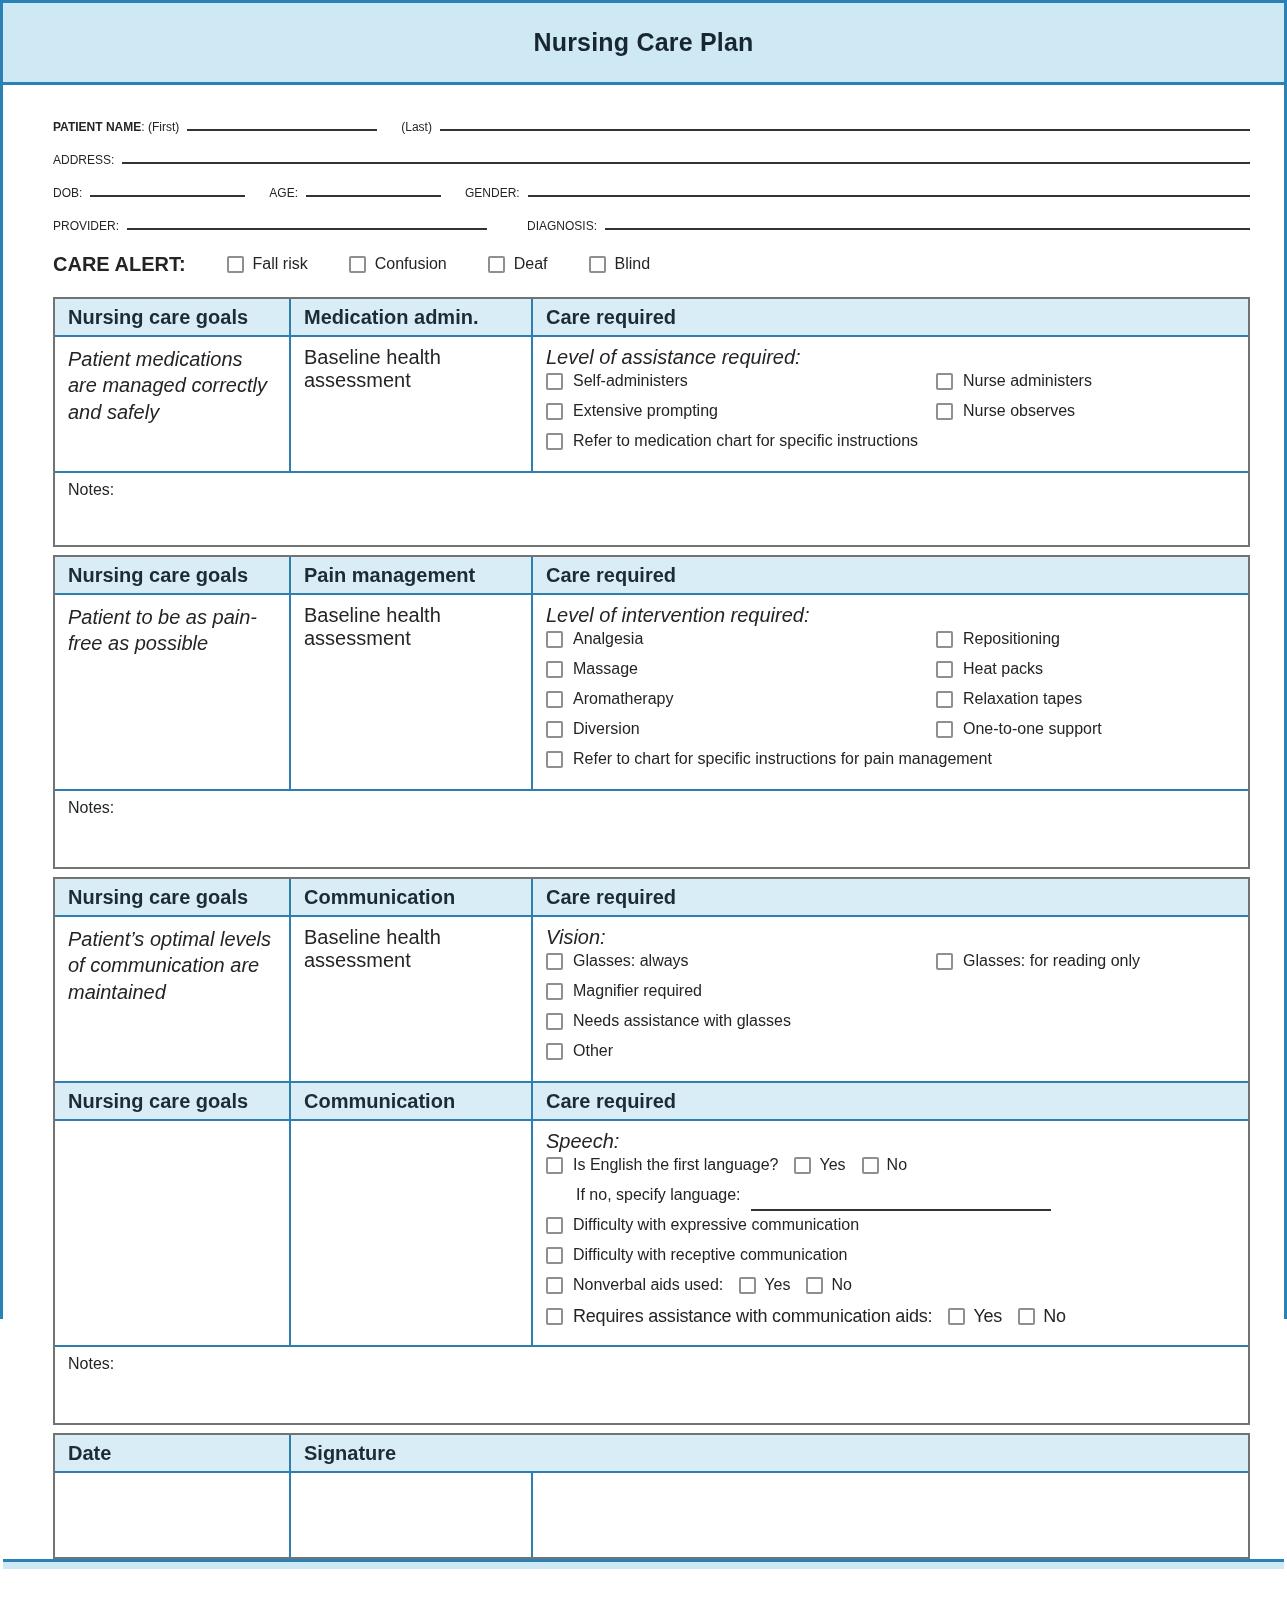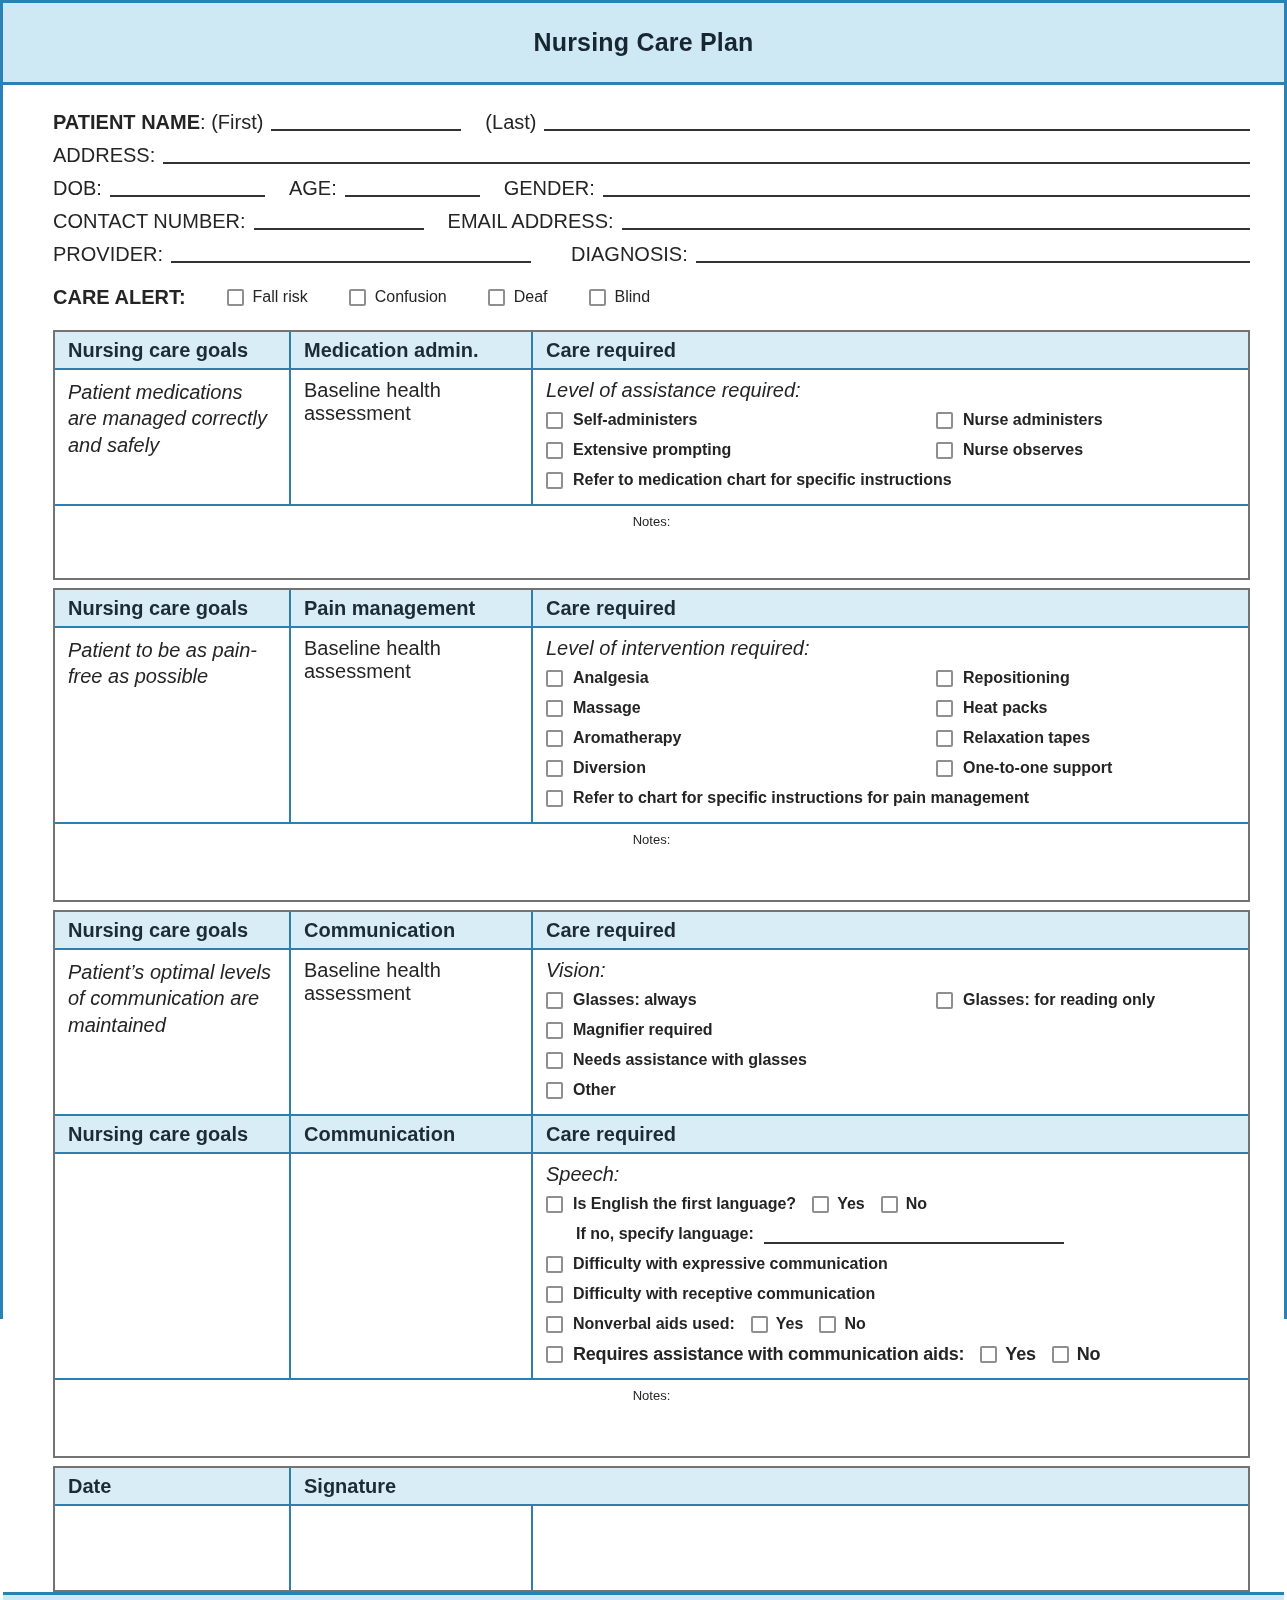"PATIENT NAME" .prow { font-size: 20px -> 12px }
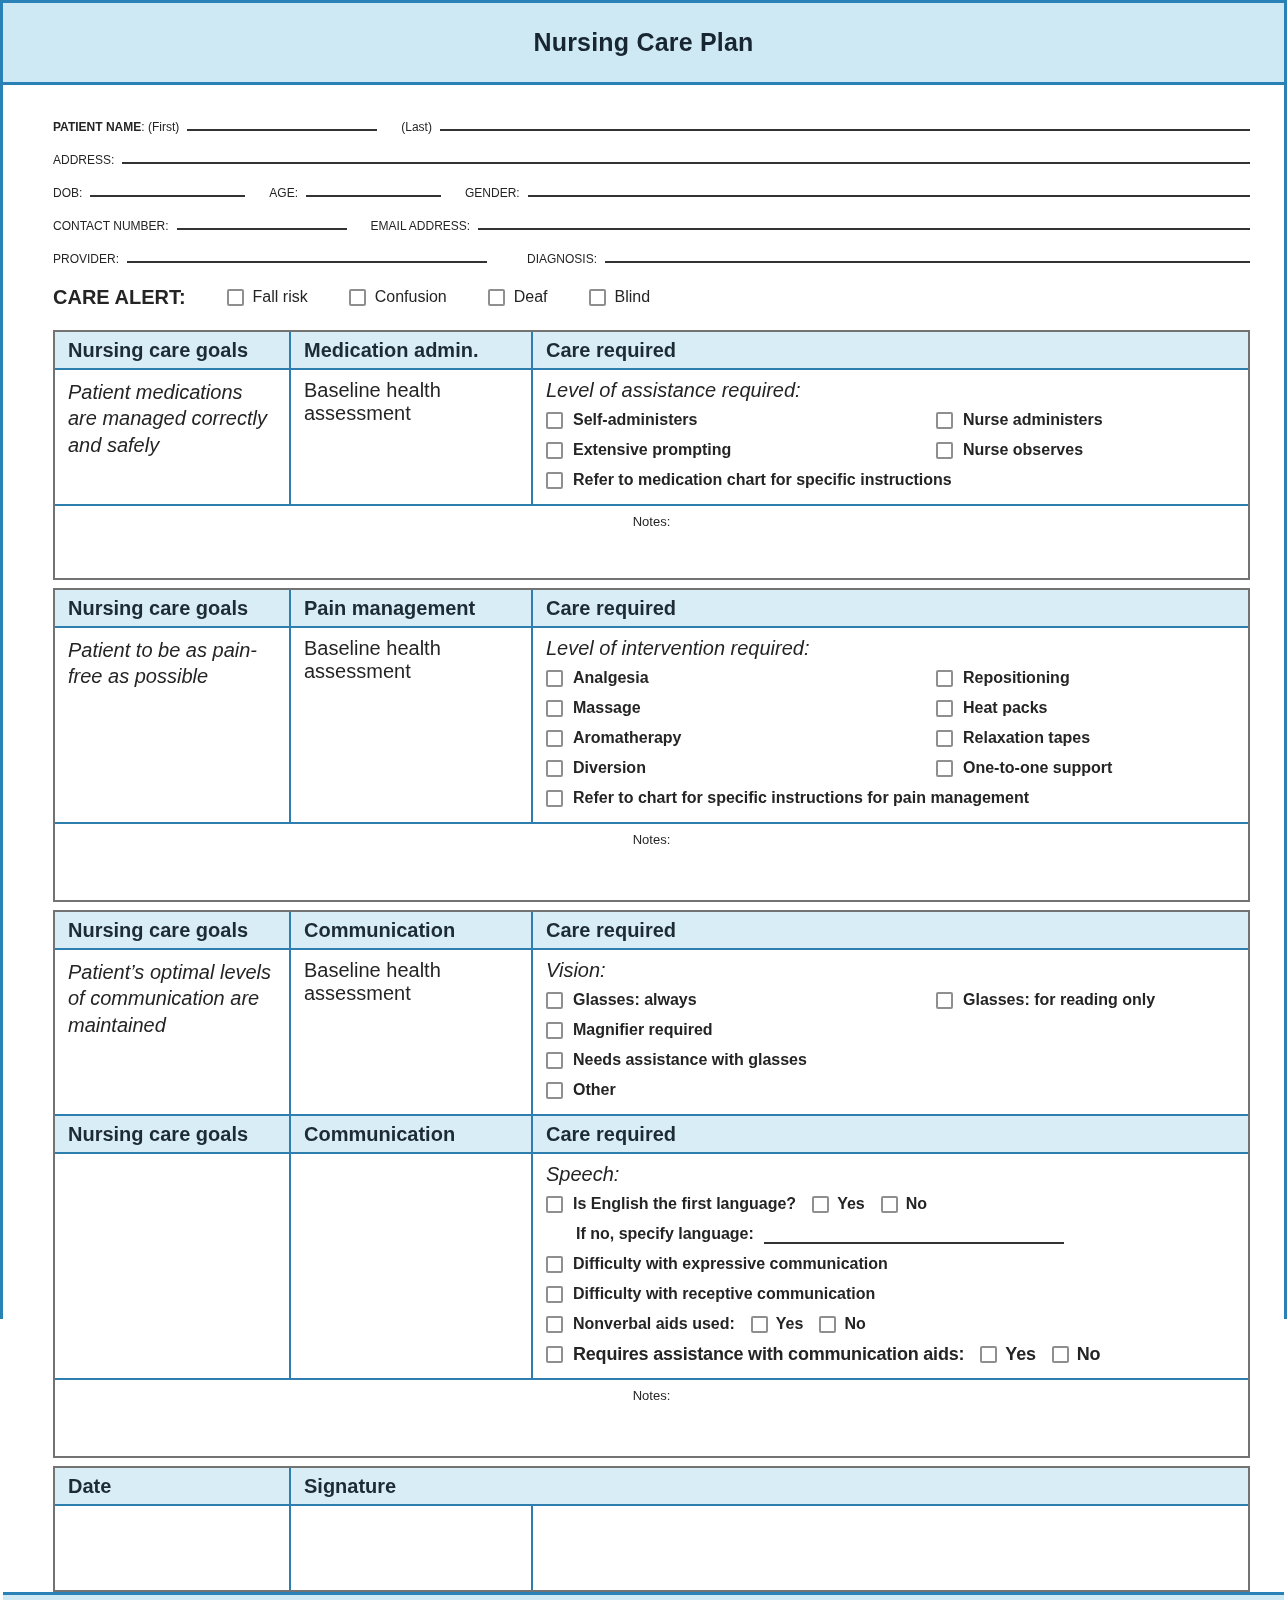"CONTACT NUMBER:" div.prow { html: <div> <span>CONTACT NUMBER:</span> <span></span> <span>EMAIL ADDRESS:</span> <span></span> </div> -> none }
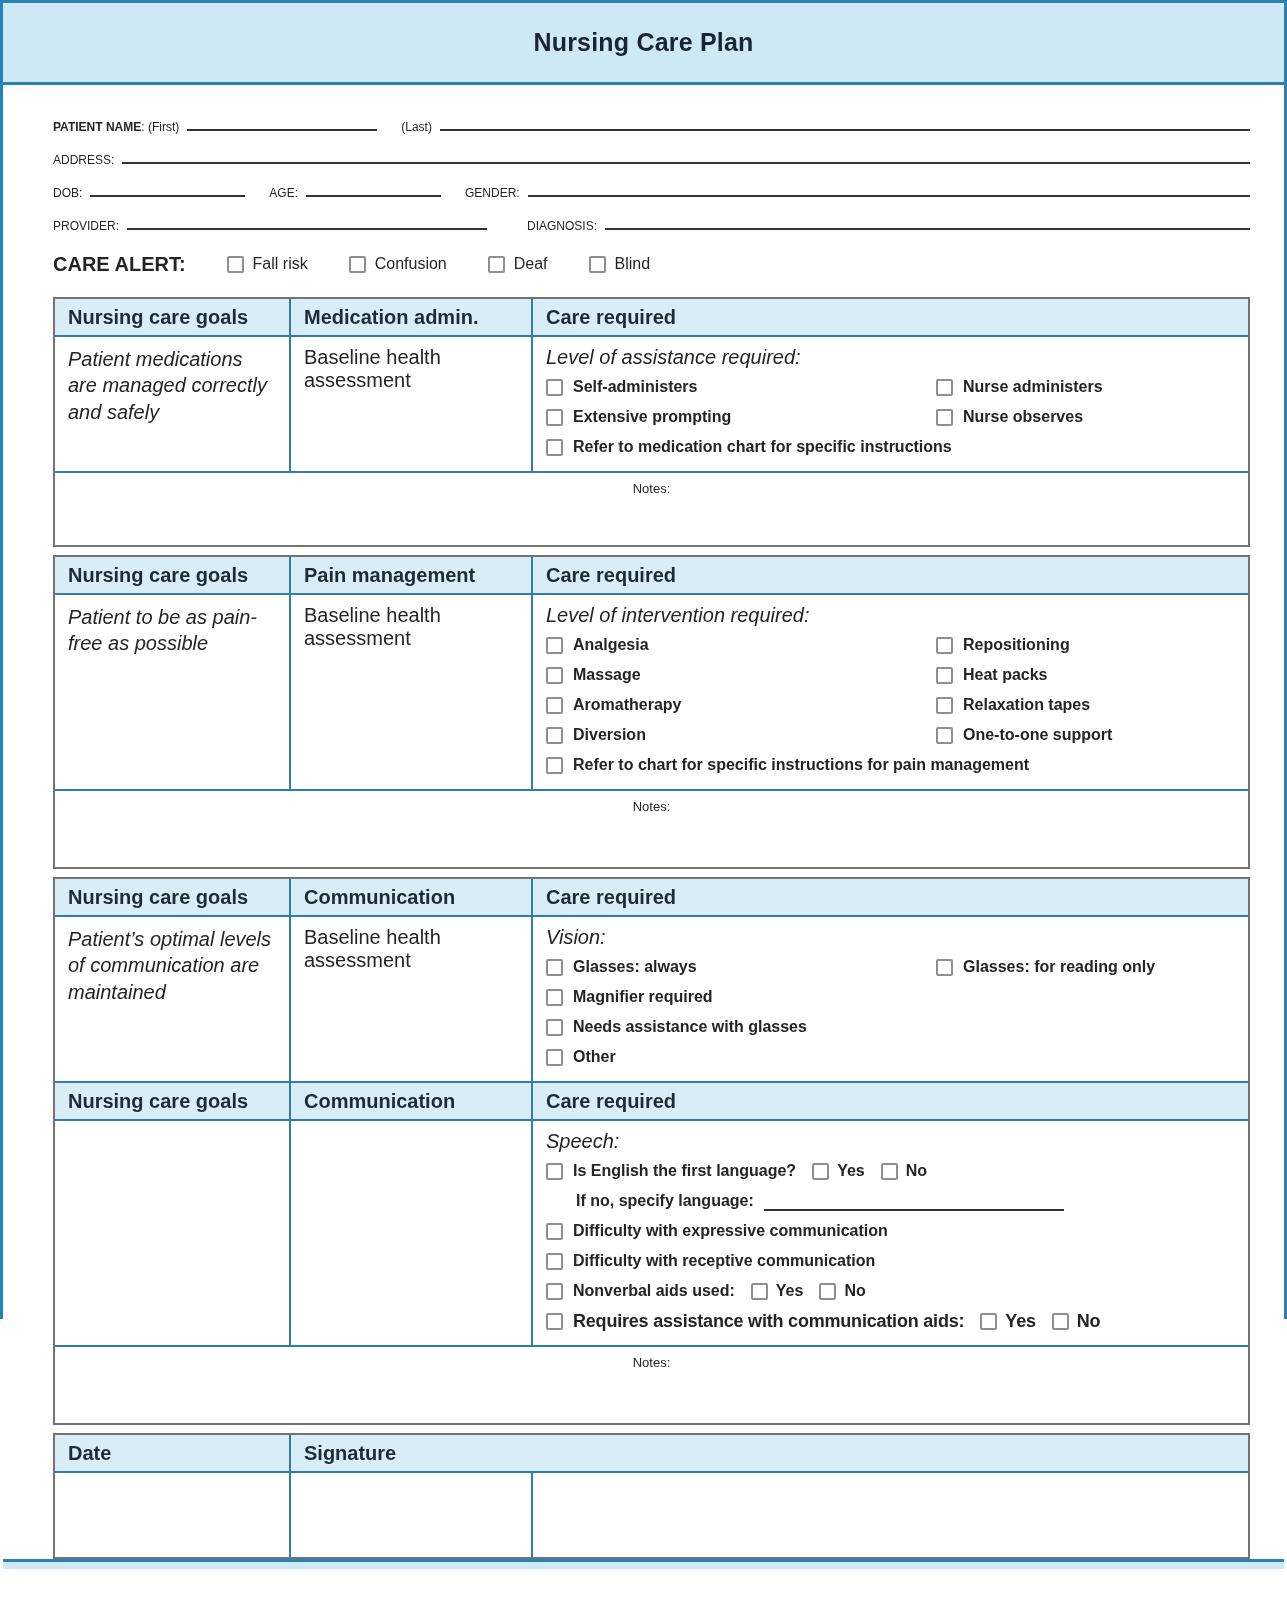"Self-administers" .crow { align-items: center -> flex-start; font-weight: bold -> none }
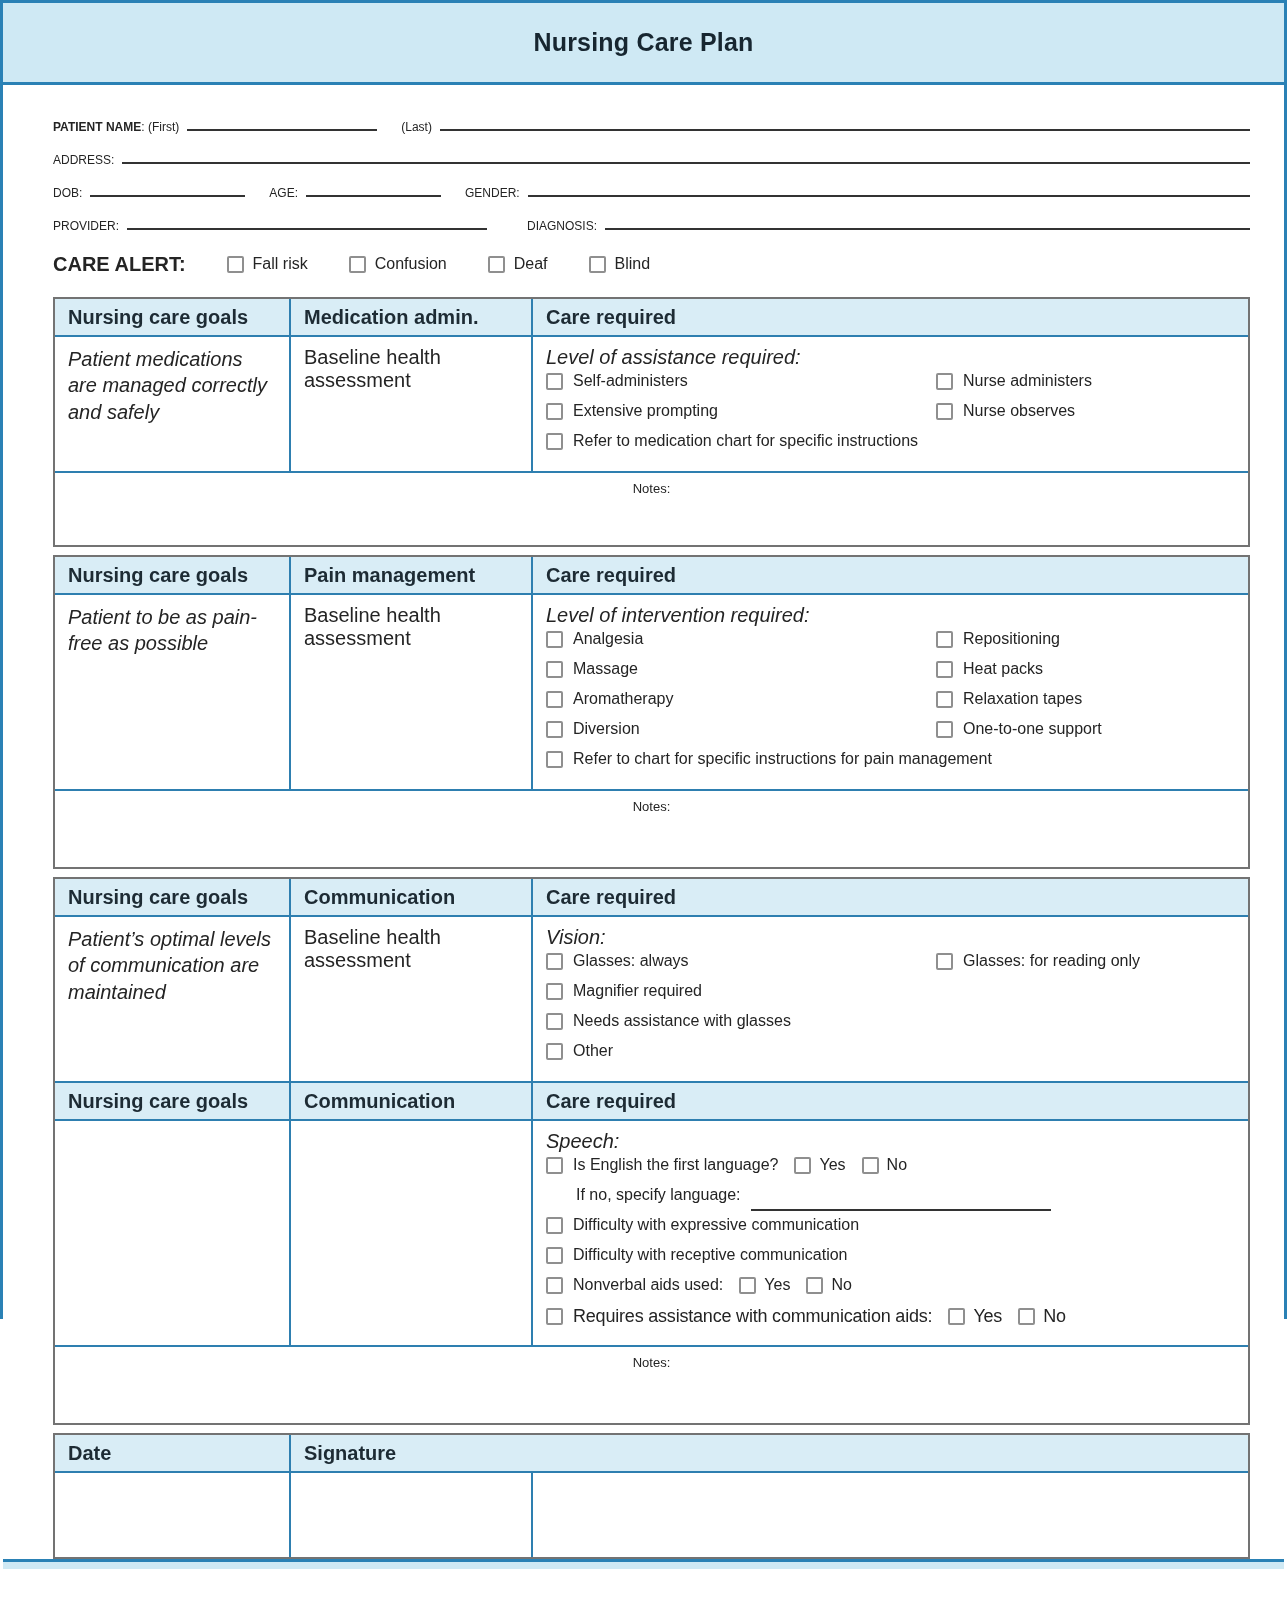"Notes:" .notes { font-size: 13px -> 16px; text-align: center -> none }
